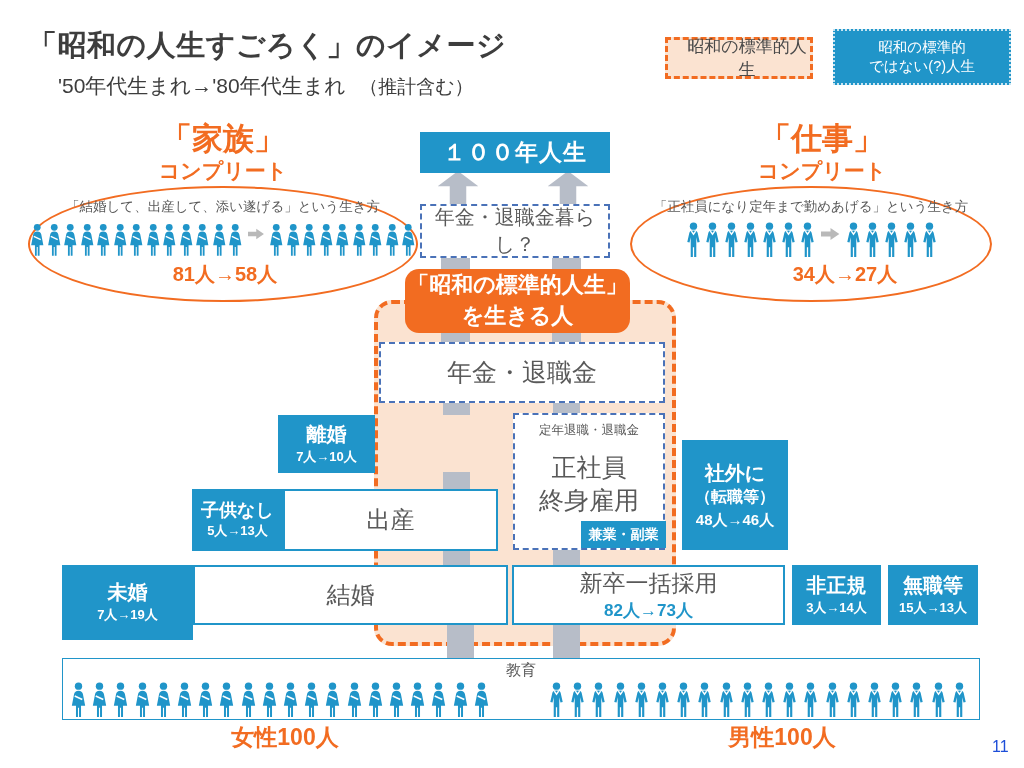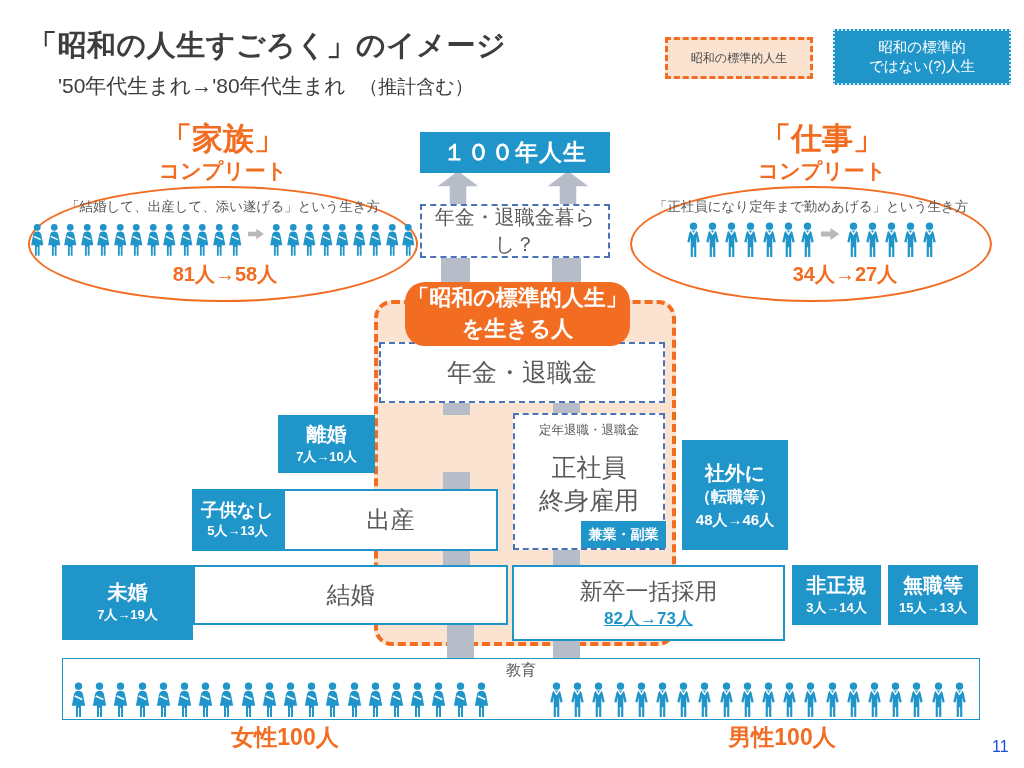"昭和の標準的人生" .legend1 { font-size: 12px -> 17px; padding-left: none -> 16px }
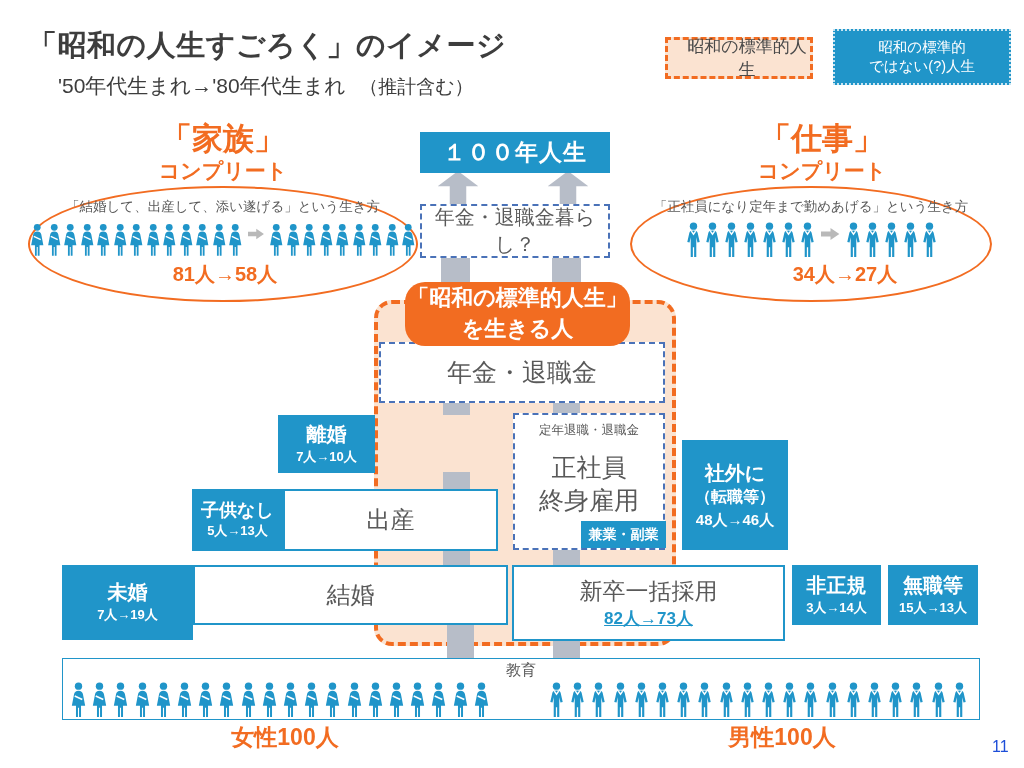"「昭和の標準的人生」" .lifelabel { border-radius: 20px -> 14px; margin-top: 13px -> none }
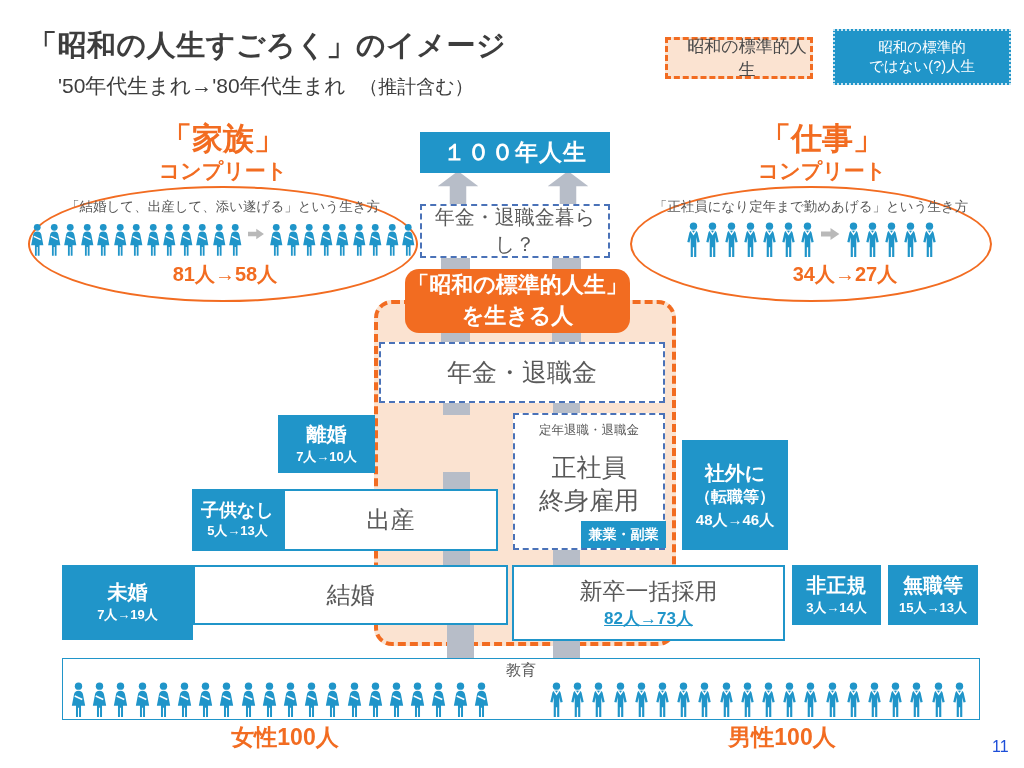"新卒一括採用" div.abs { height: 76px -> 60px }
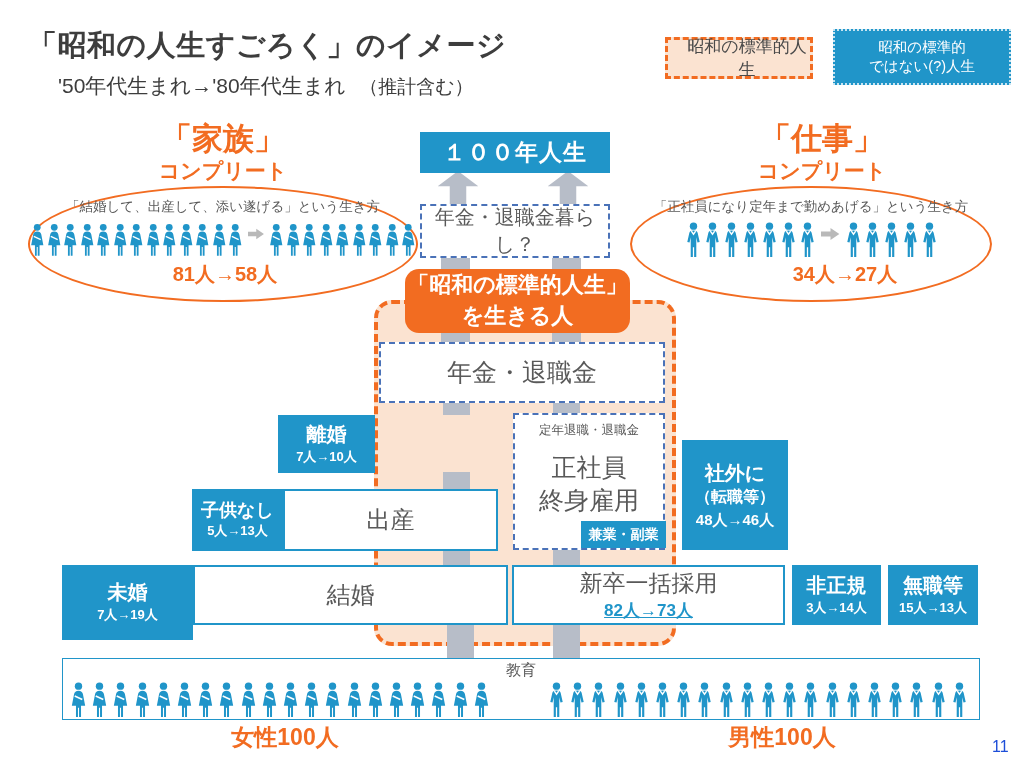"82人→73人" span { text-decoration: underline -> none }
